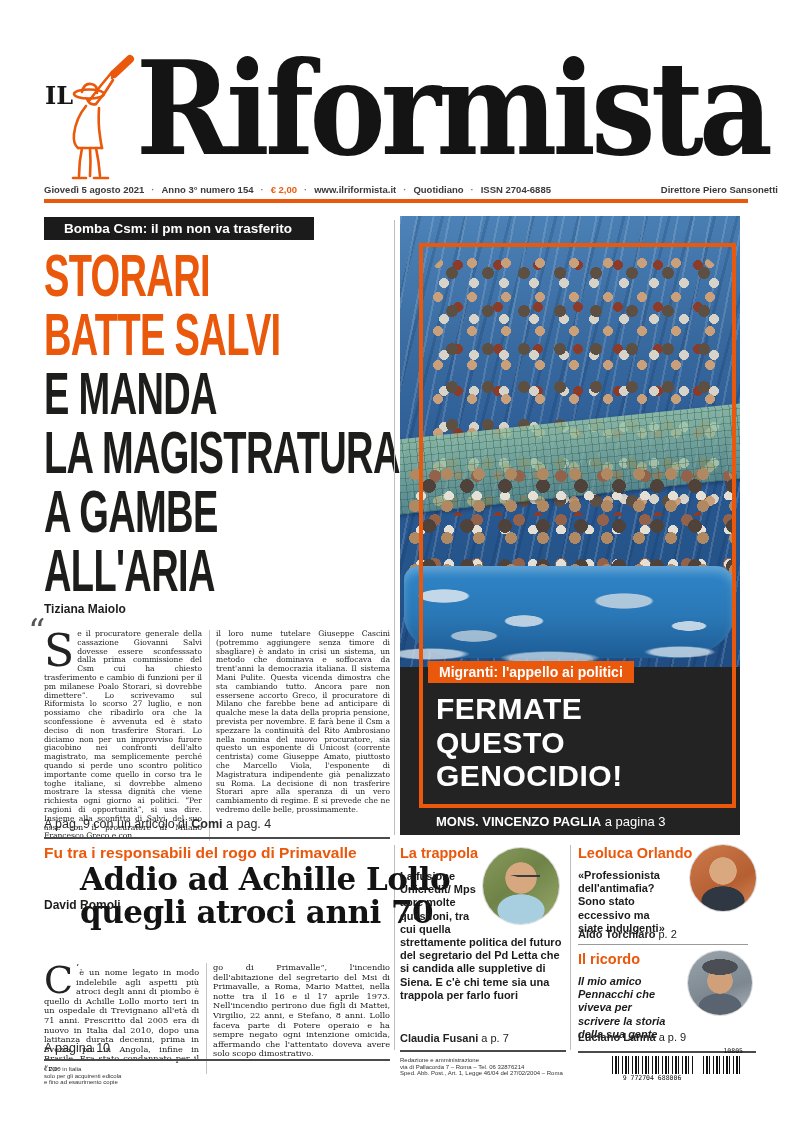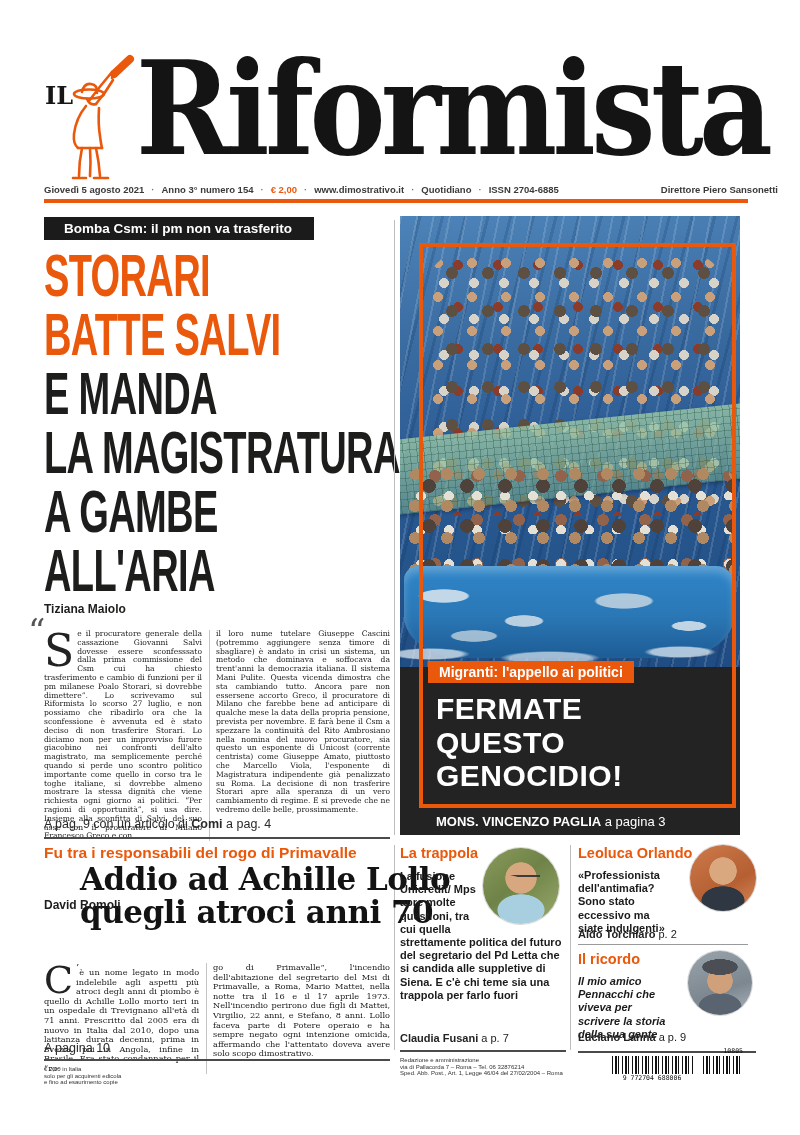"www.dimostrativo.it" span { text: www.dimostrativo.it -> www.ilriformista.it }
